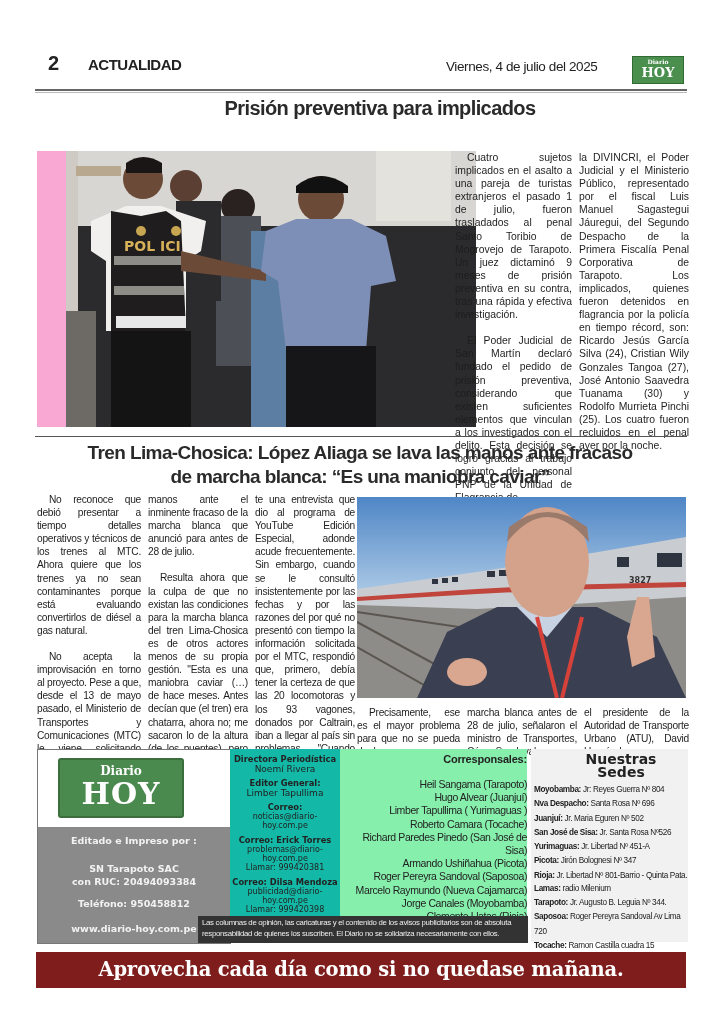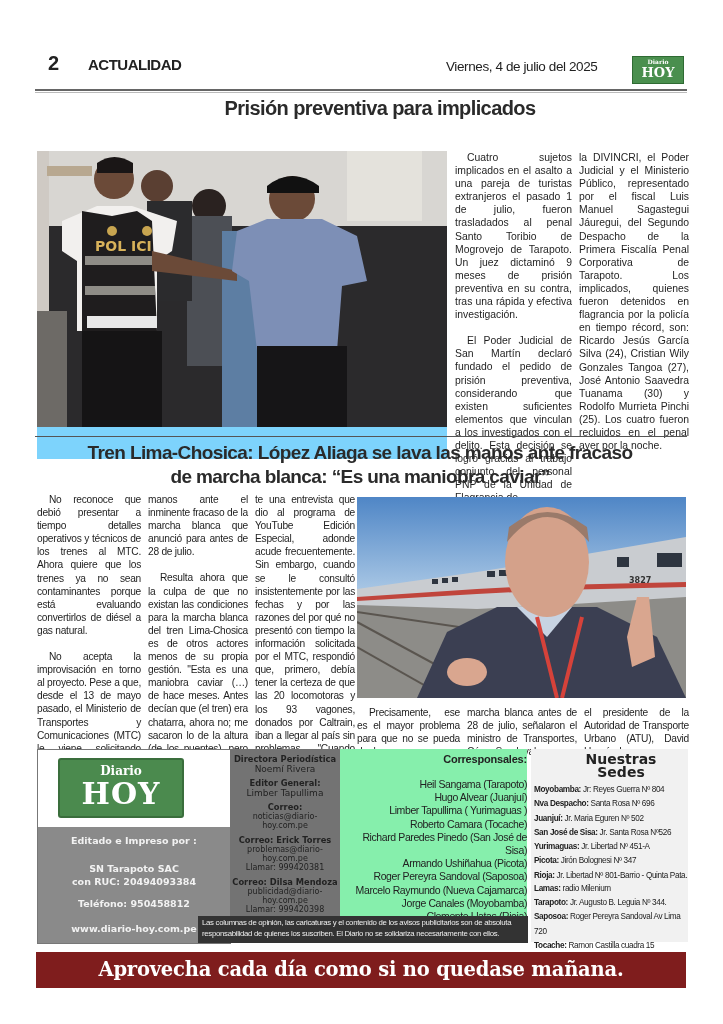"POL ICI" .photo1 { background: #7dd3fc -> #f9a8d4; height: 308px -> 276px; padding-left: none -> 29px }
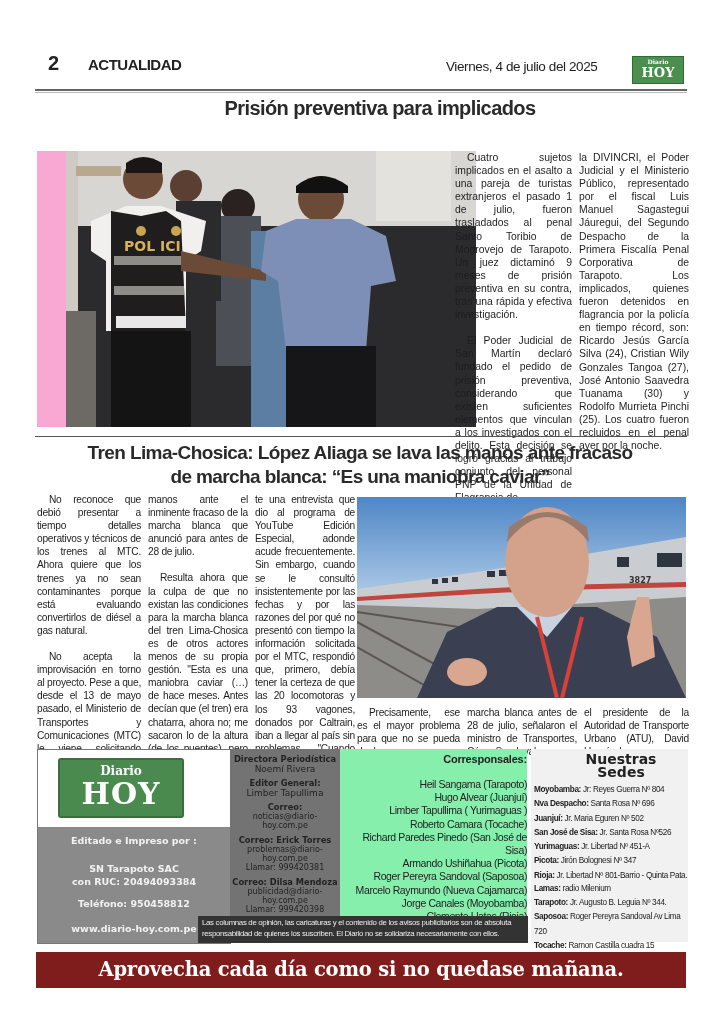"Directora Periodística" .staff { background: #737373 -> #14b8a6 }
